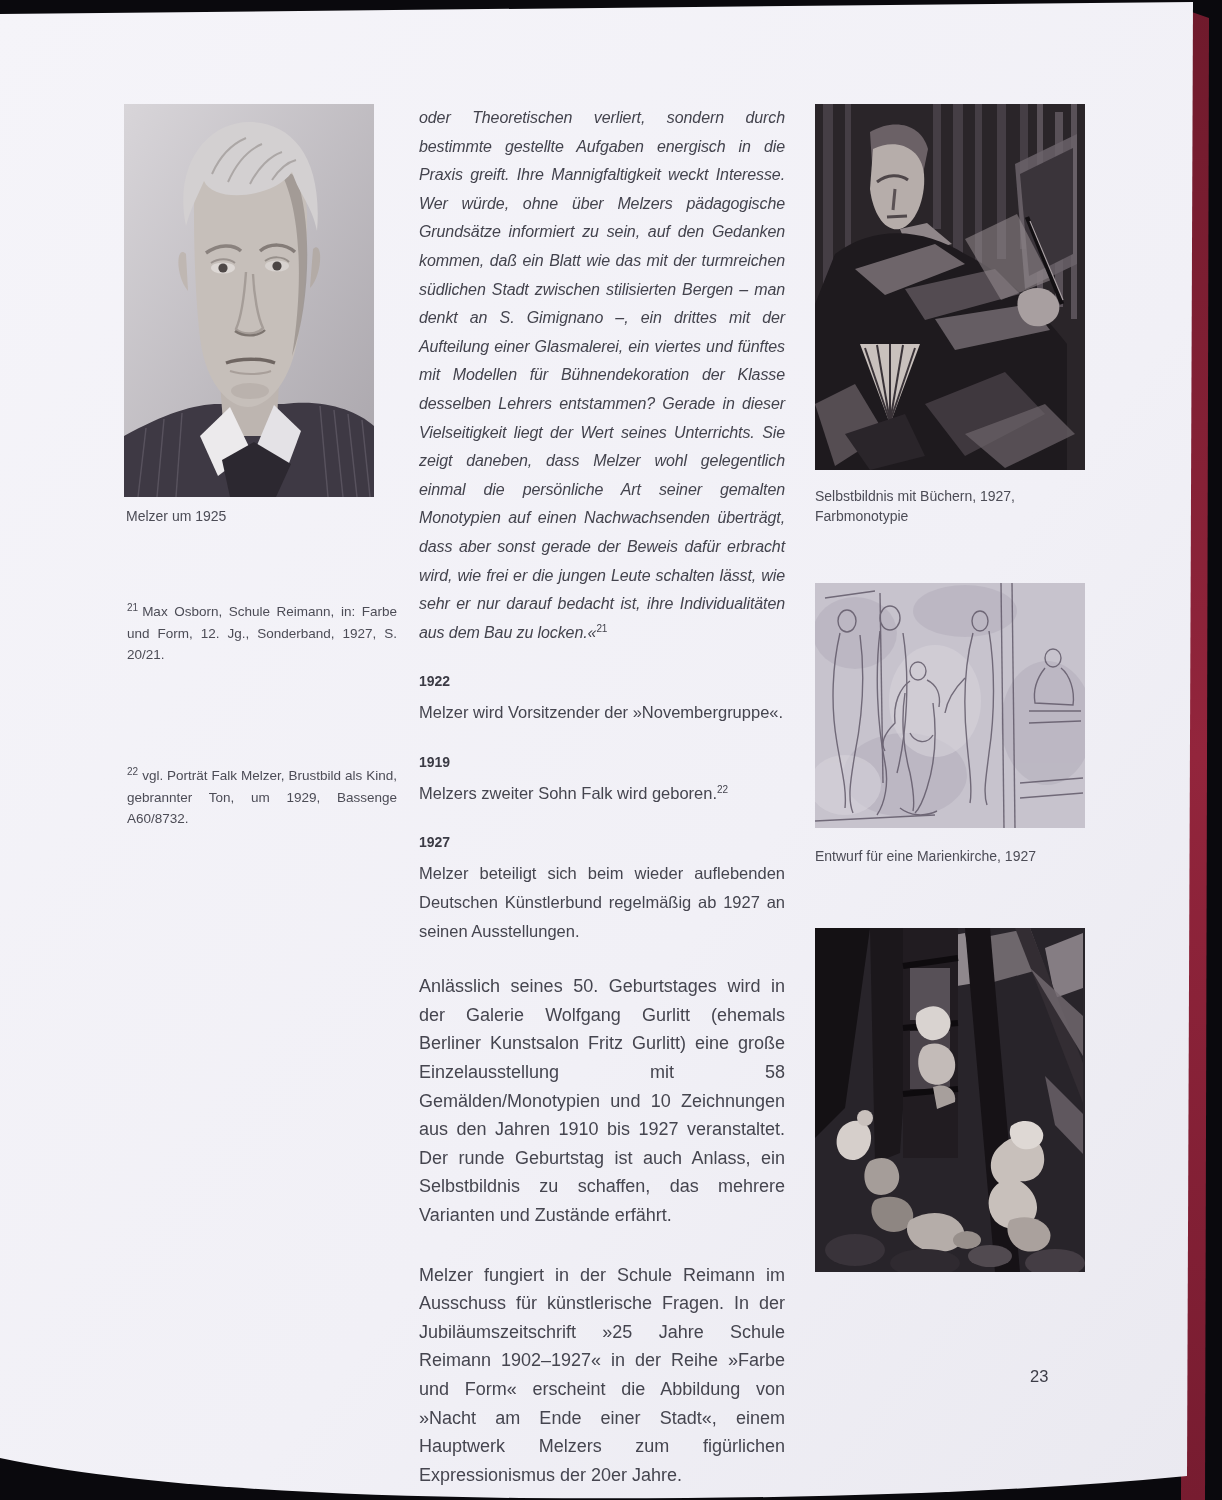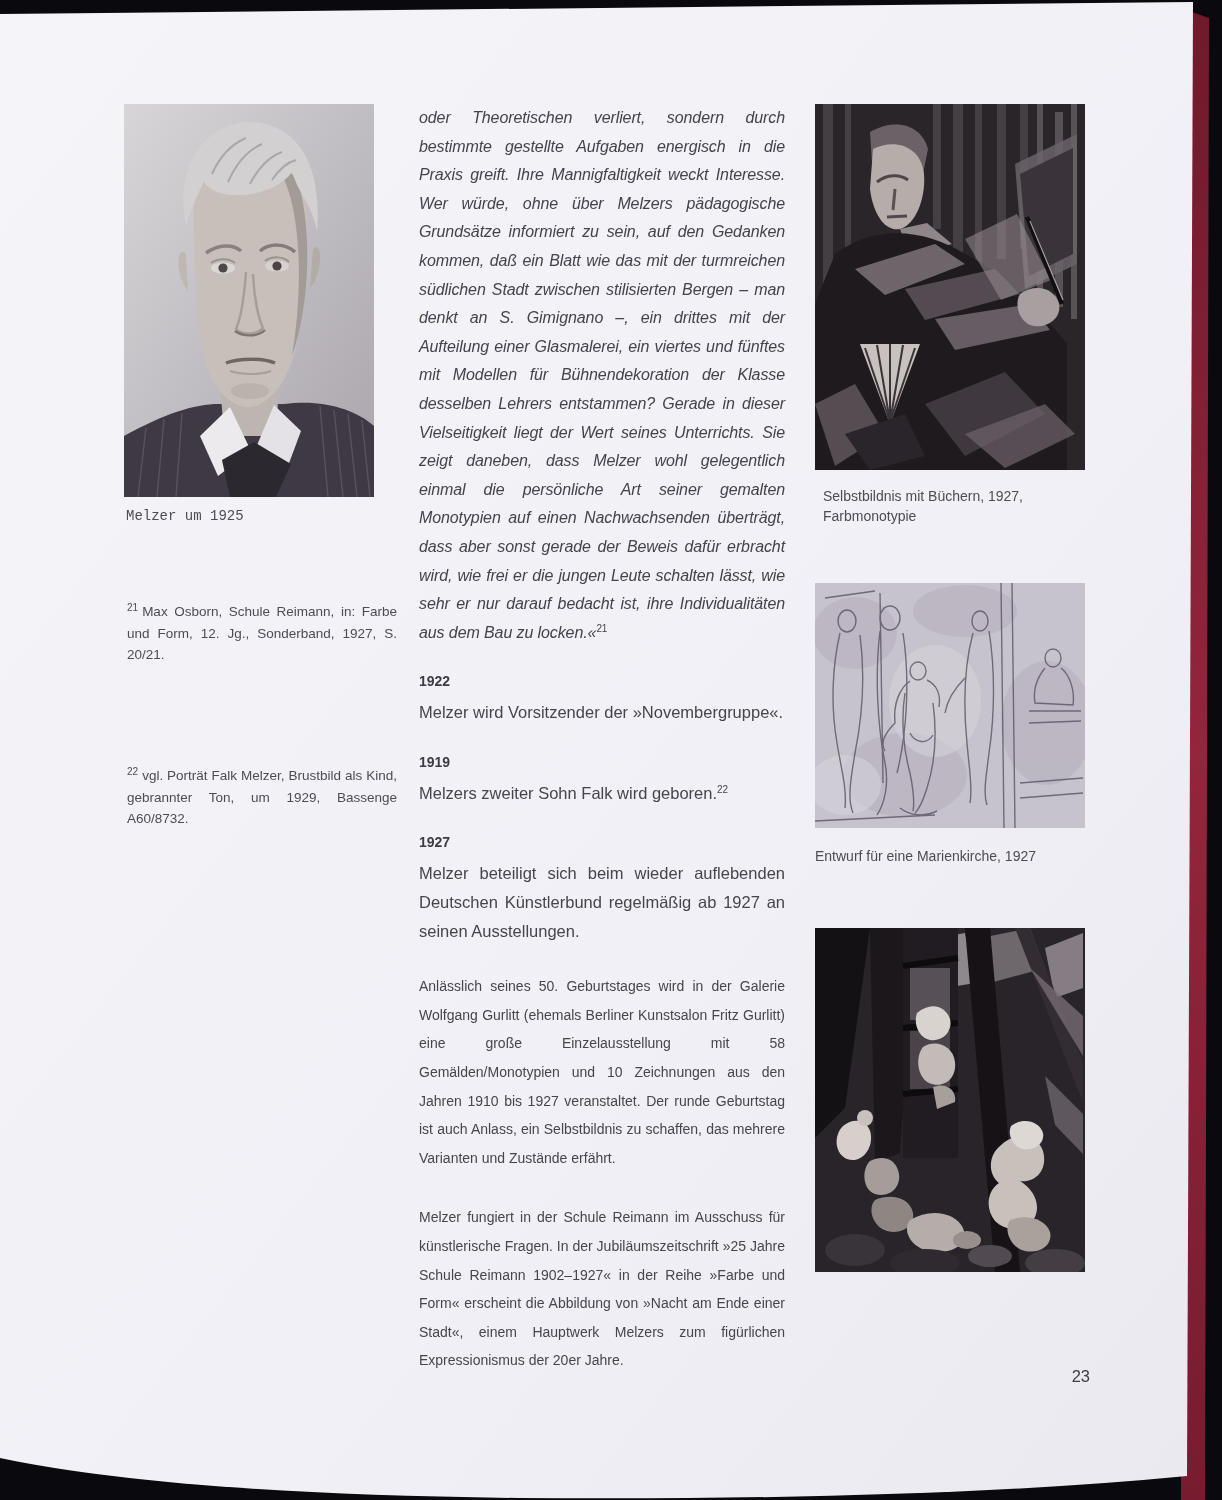"Selbstbildnis mit Büchern, 1927," .cap1 { margin-left: 8px -> none }
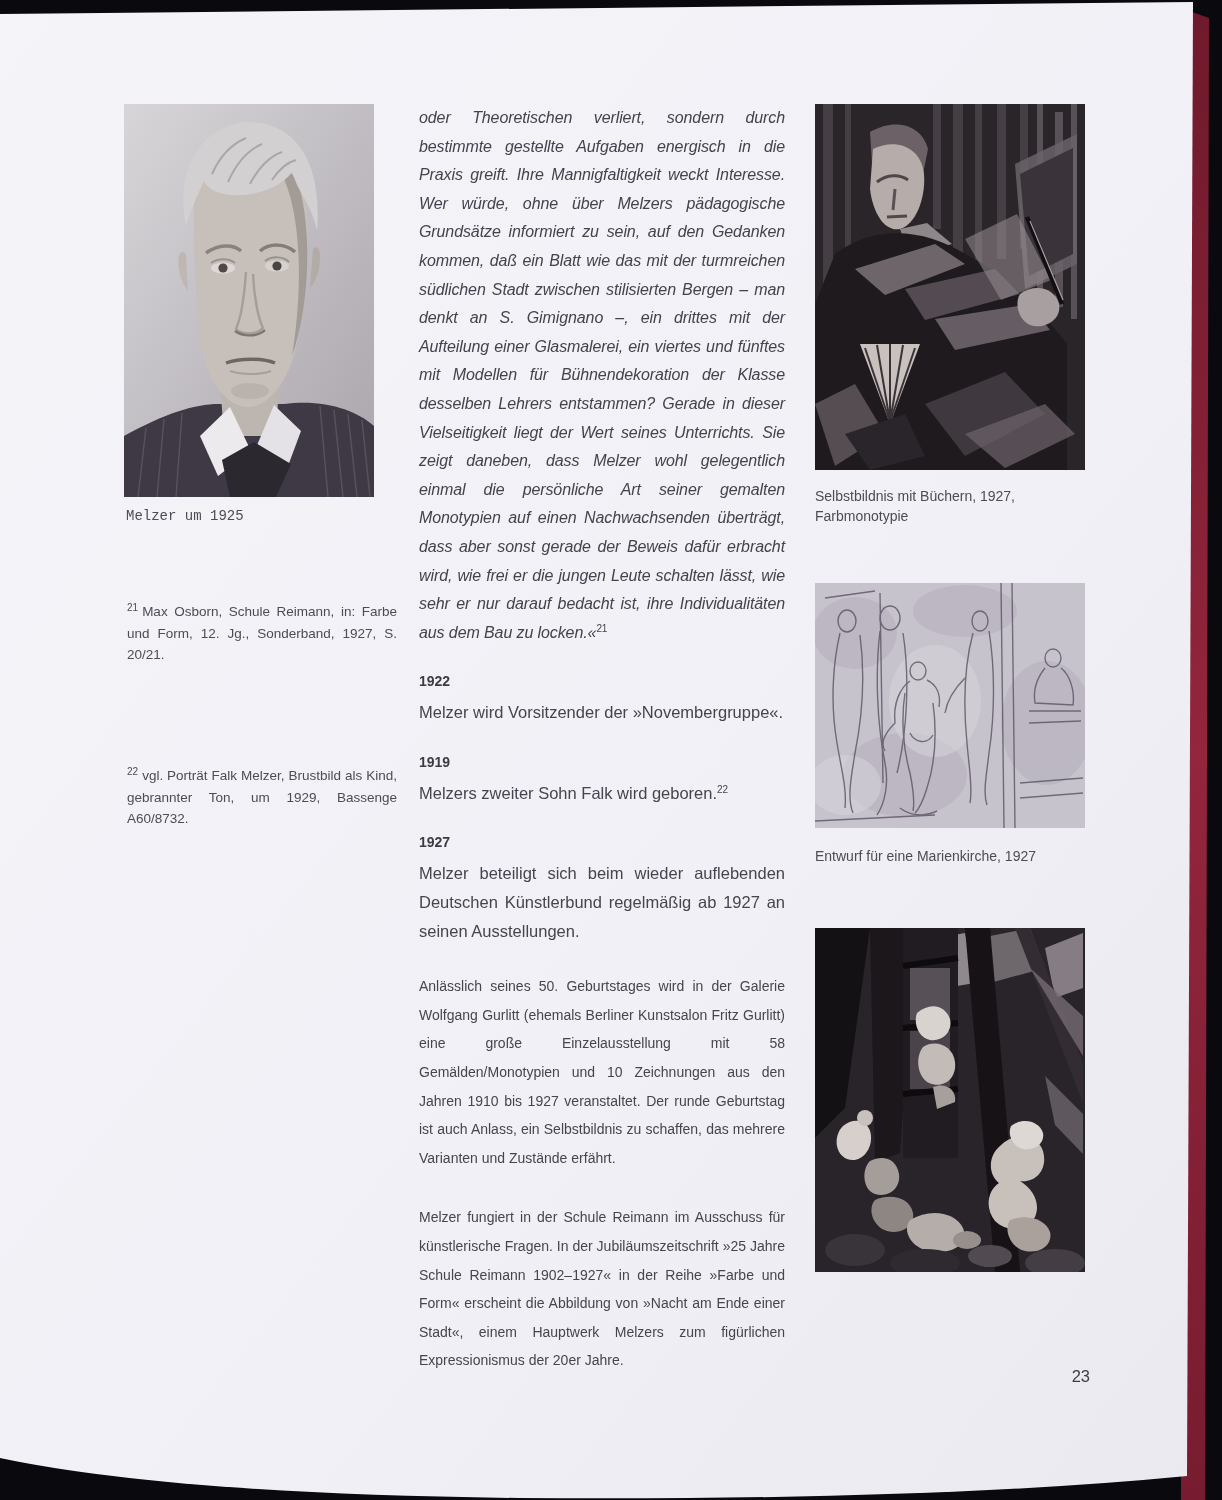"Melzer um 1925" .portrait-caption { font-family: Liberation Mono, monospace -> none }
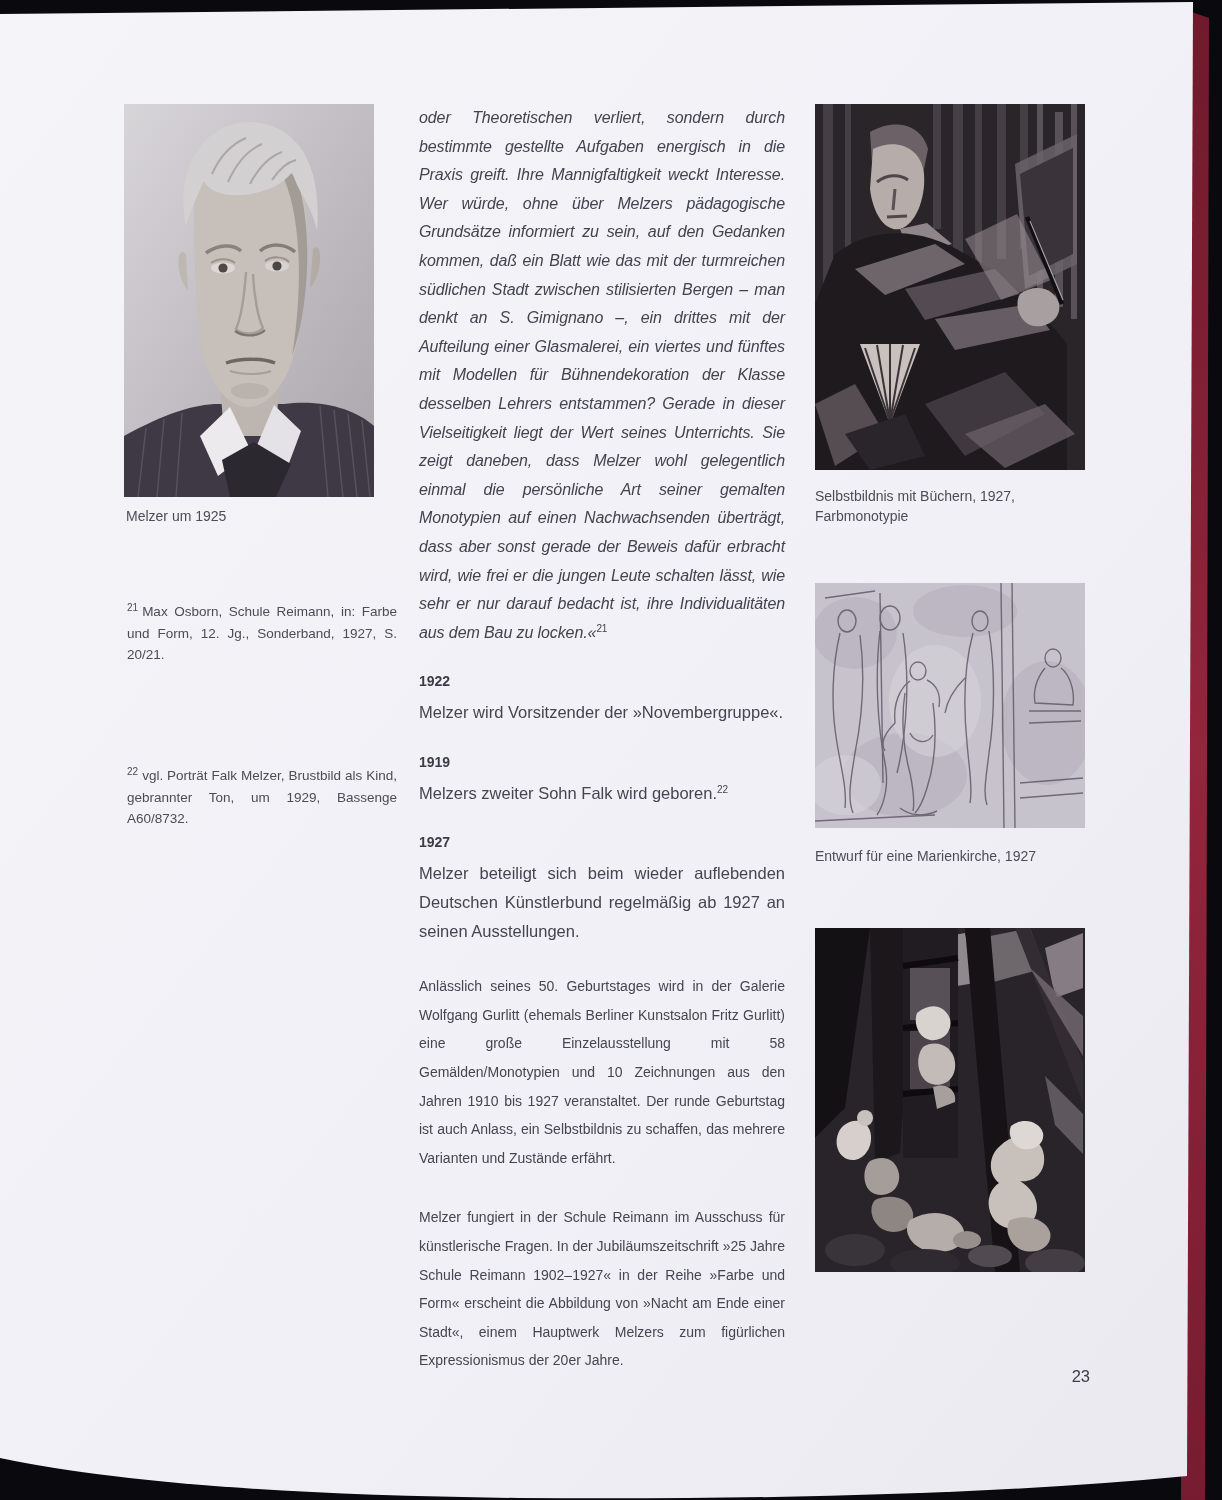"Anlässlich seines 50. Geburtstages wird" .bodypara { font-size: 14px -> 18px }
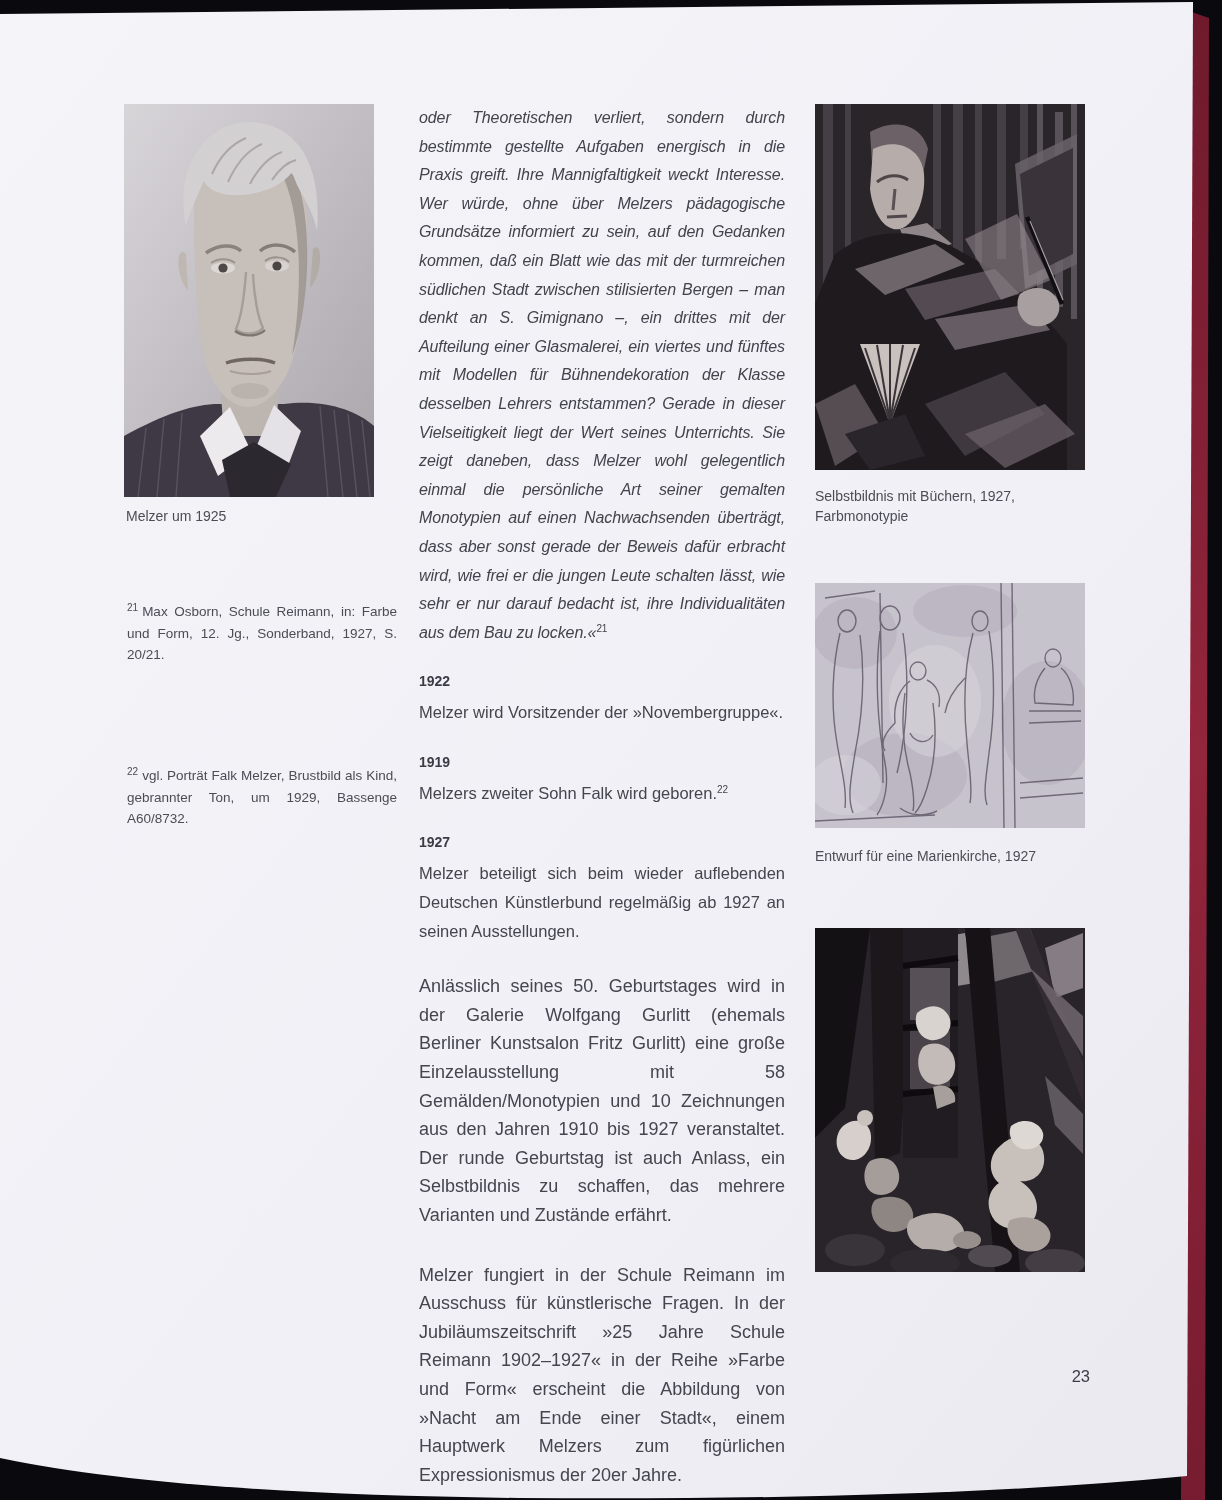"23" .page-number { text-align: right -> none }
